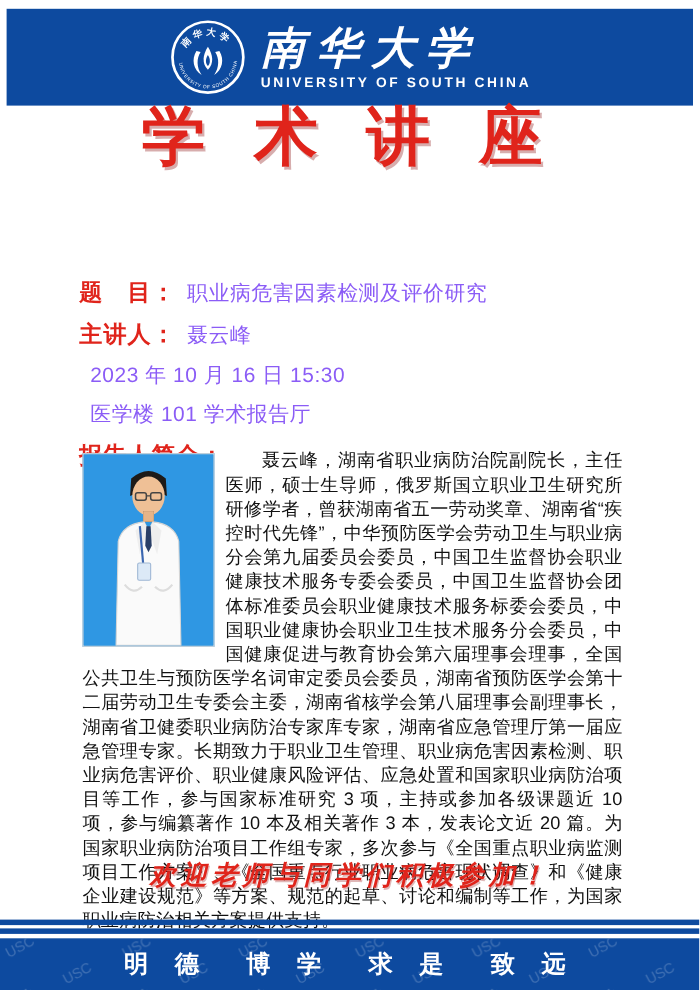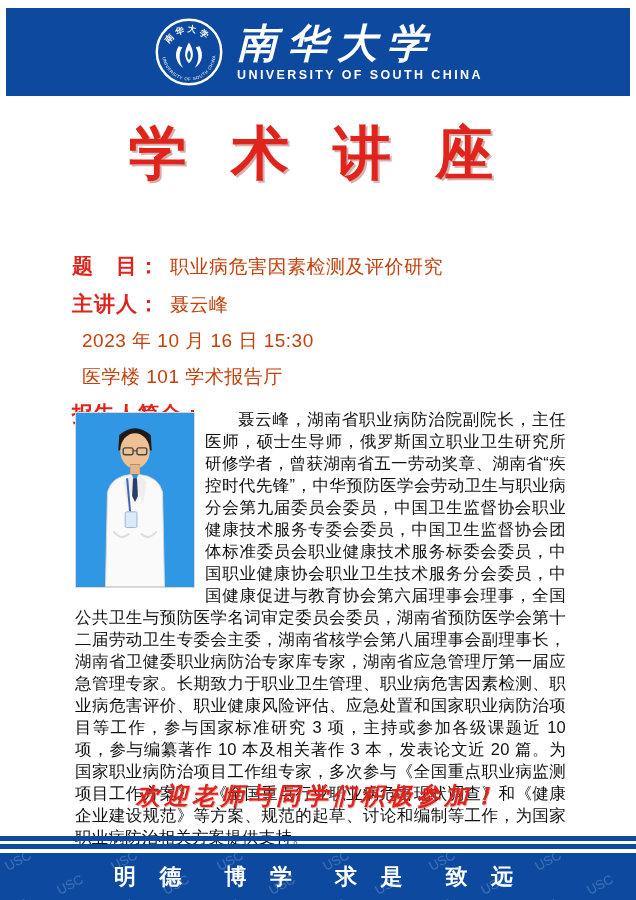"学 术 讲 座" .lecture-title { margin-top: 120px -> 92px }
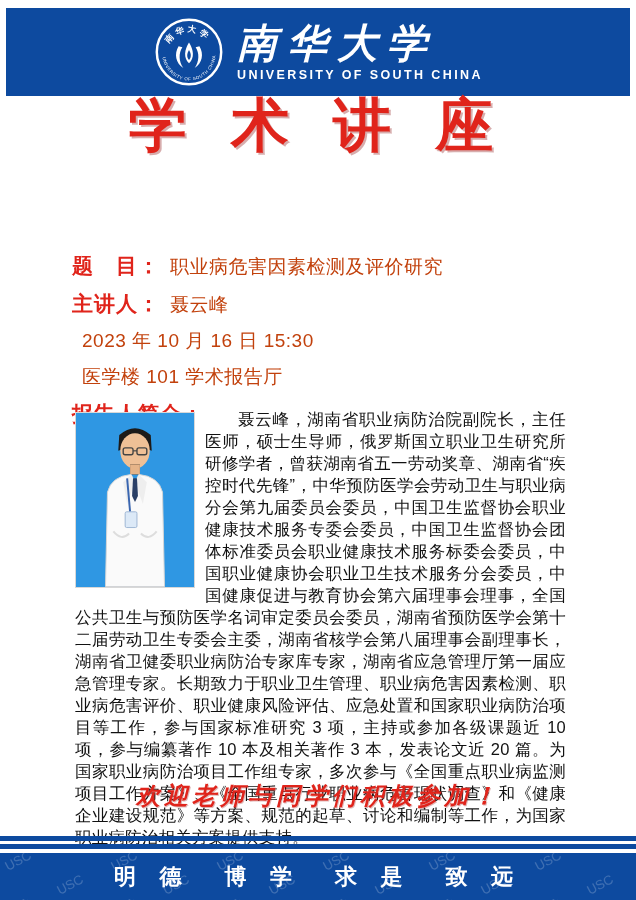"职业病危害因素检测及评价研究" .info-value { color: #c2410c -> #8b5cf6 }
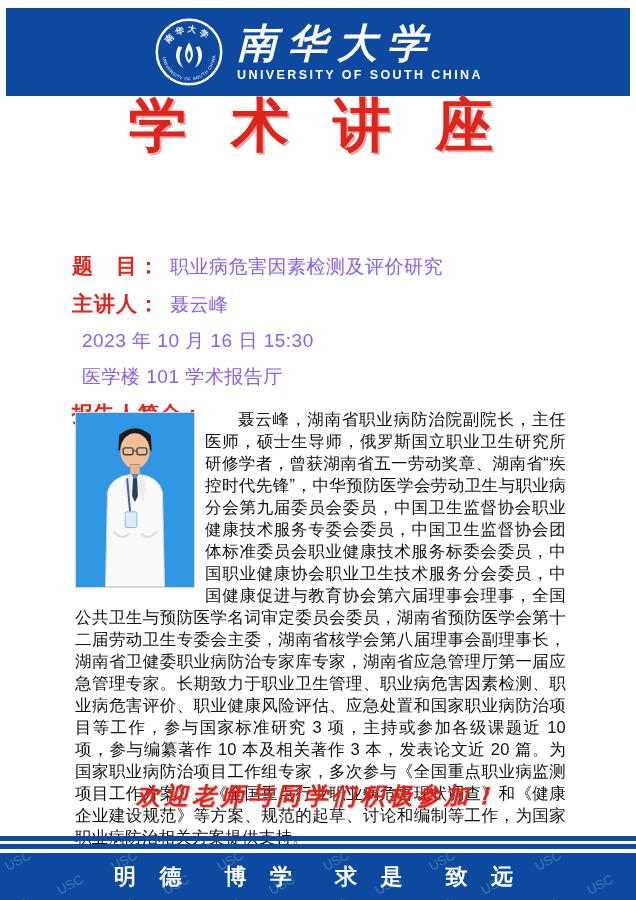"明 德" .motto-word { font-family: Liberation Serif, serif -> none }
